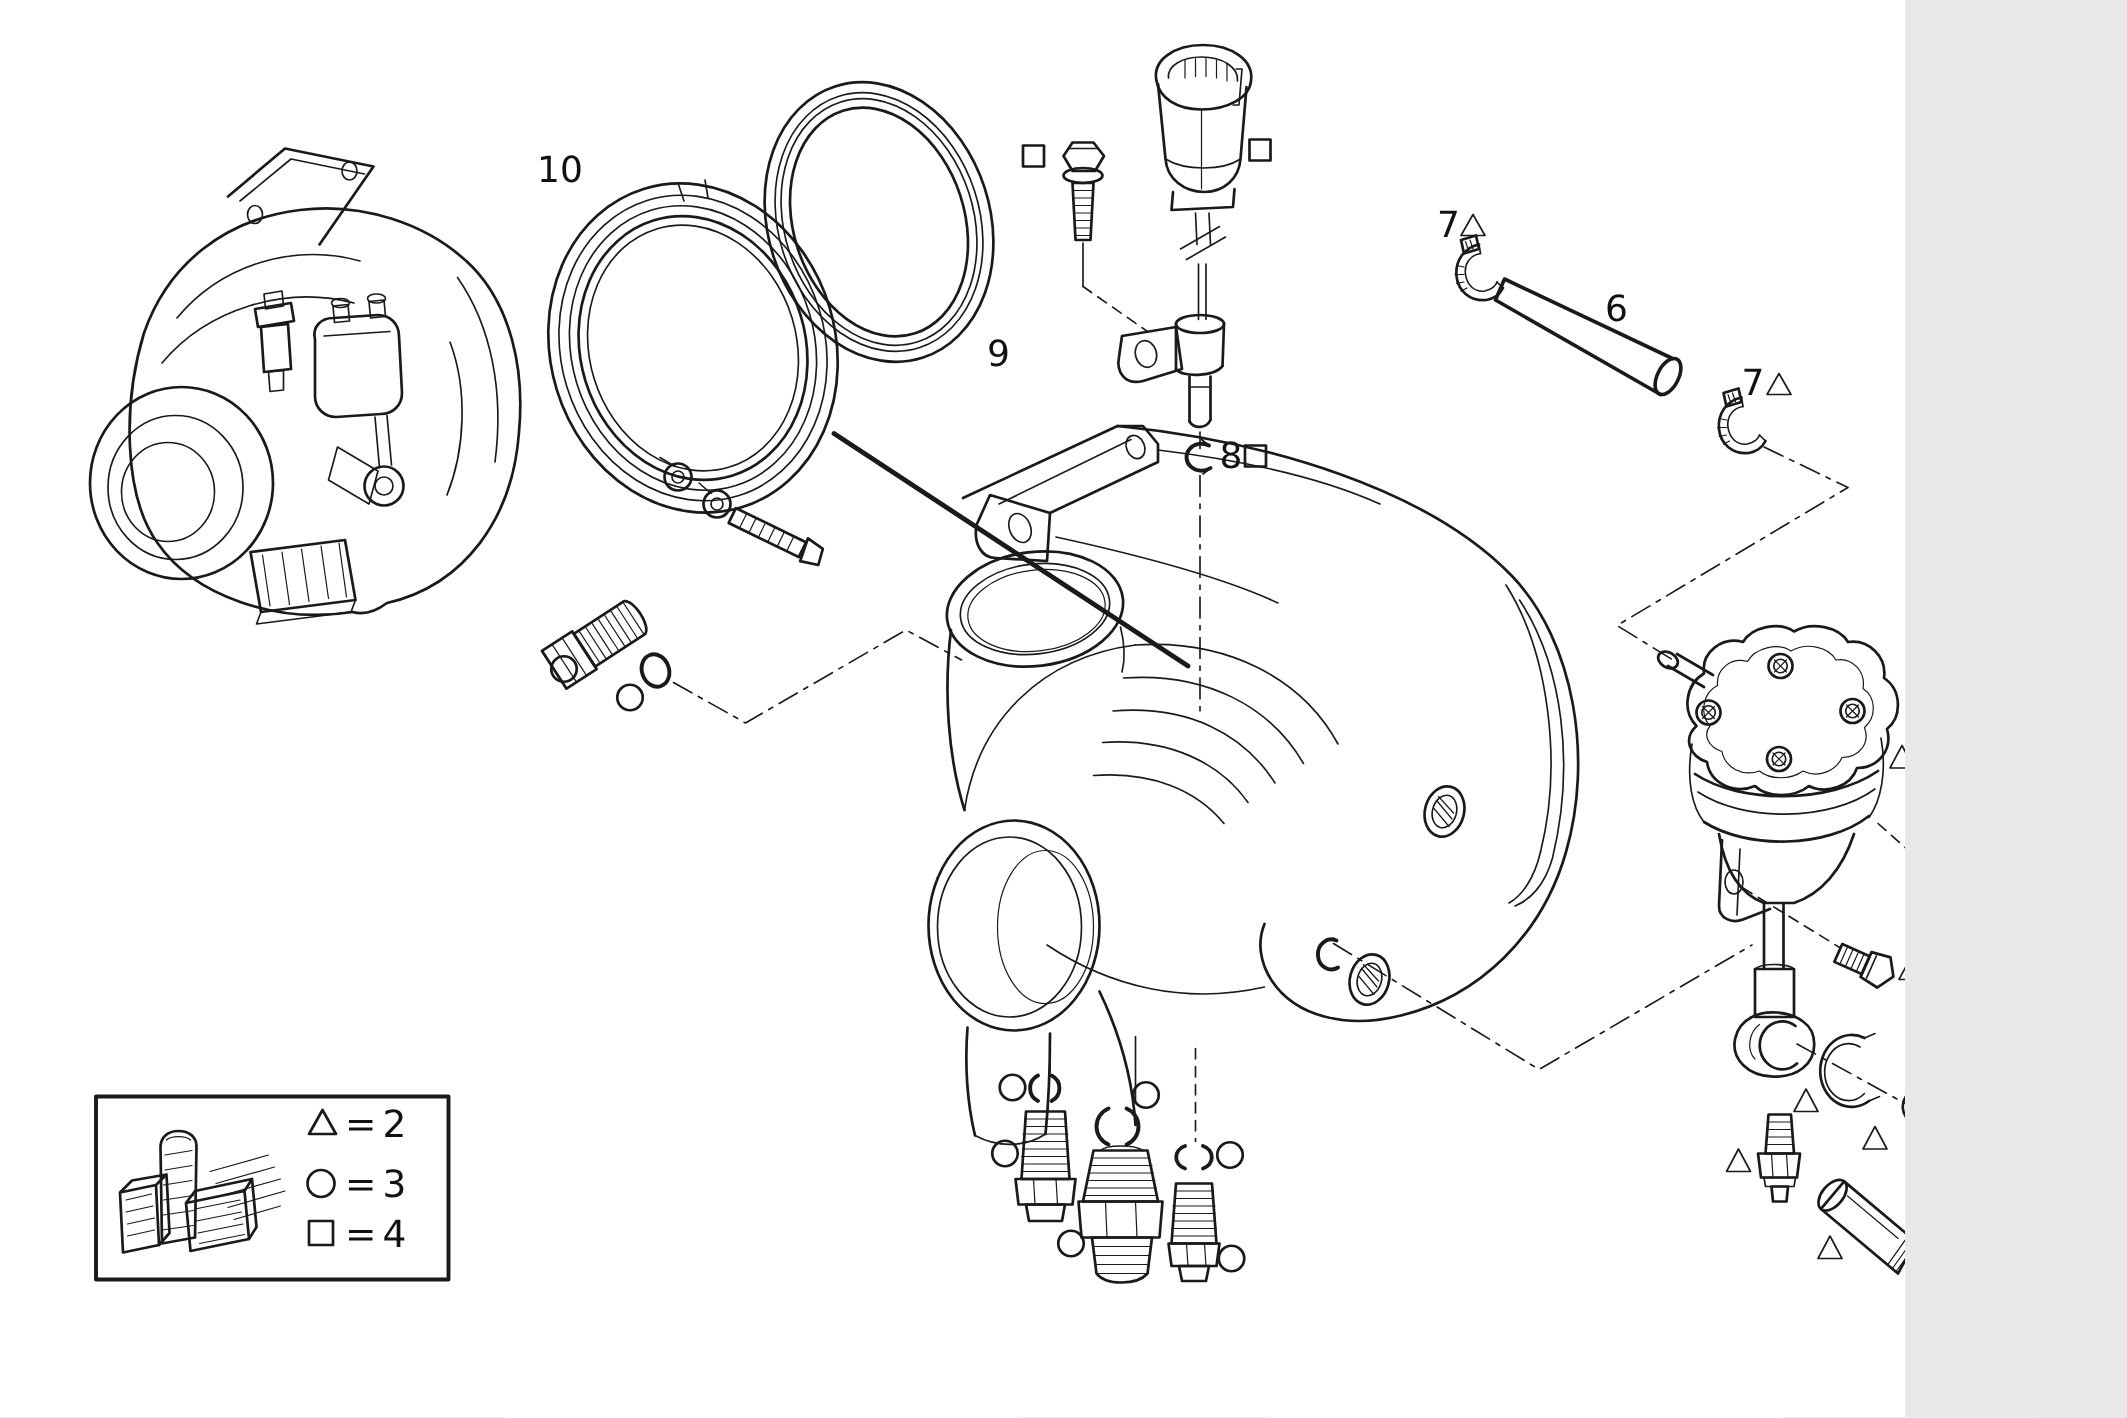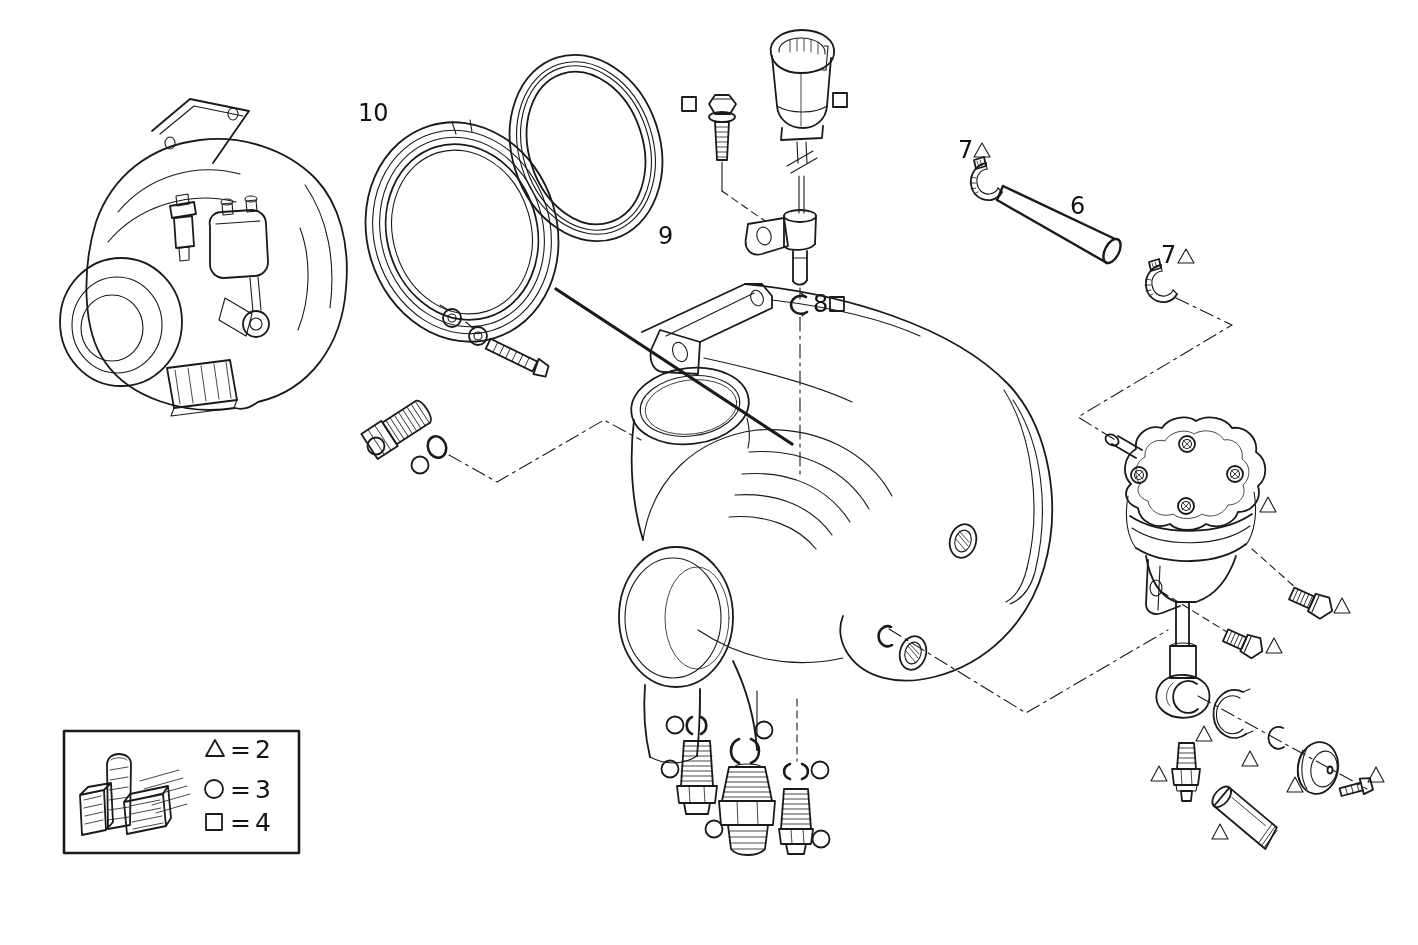"10" .stage { width: 1418px -> 1270px }
